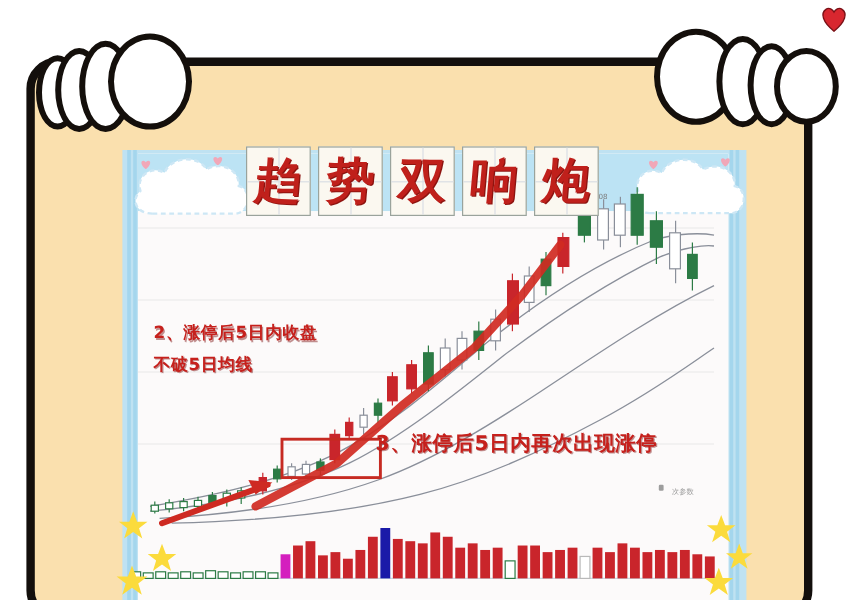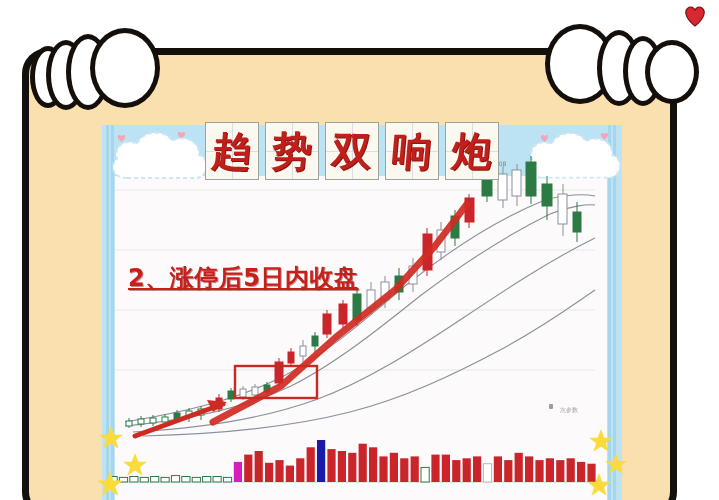"2、涨停后5日内收盘" #anno2 { font-size: 24px -> 14px; text-decoration: underline -> none }
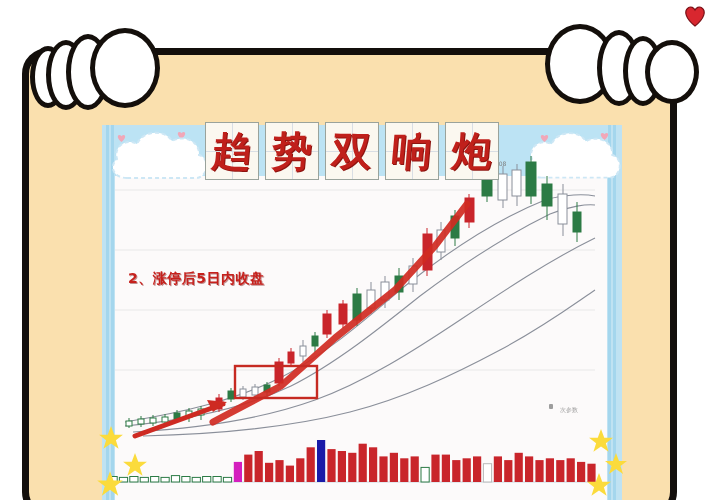"不破5日均线" div { html: none -> <div>不破5日均线</div> }
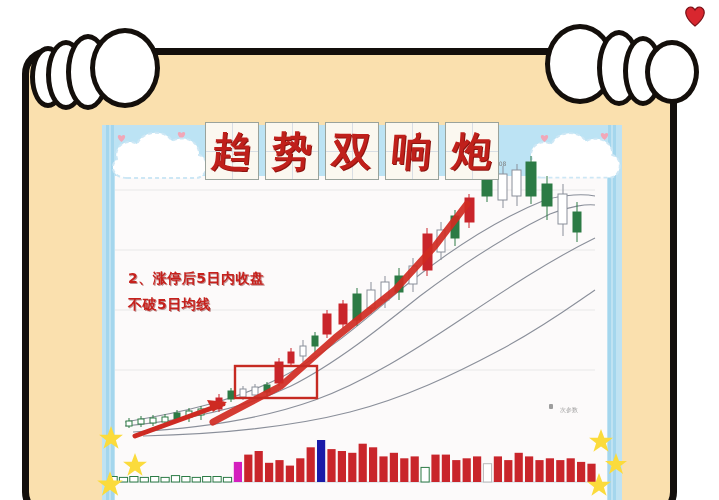"3、涨停后5日内再次出现涨停" div.anno { html: none -> <div>3、涨停后5日内再次出现涨停</div> }
